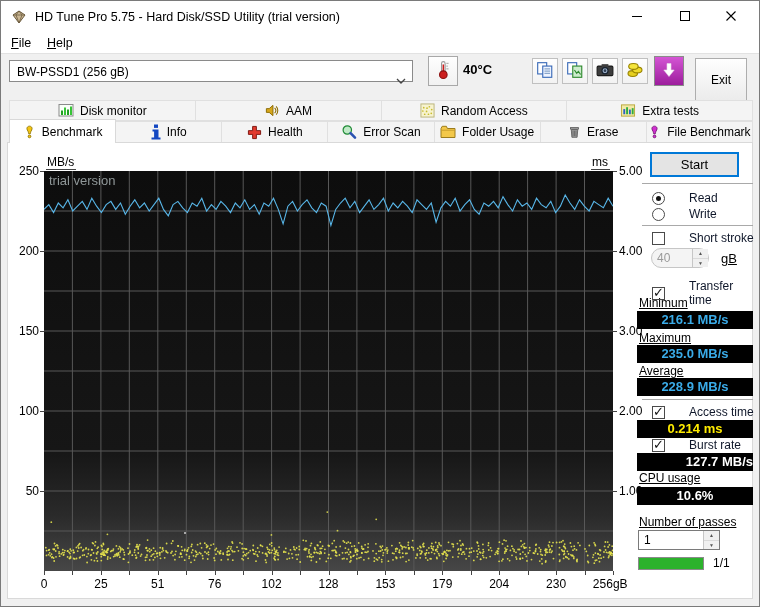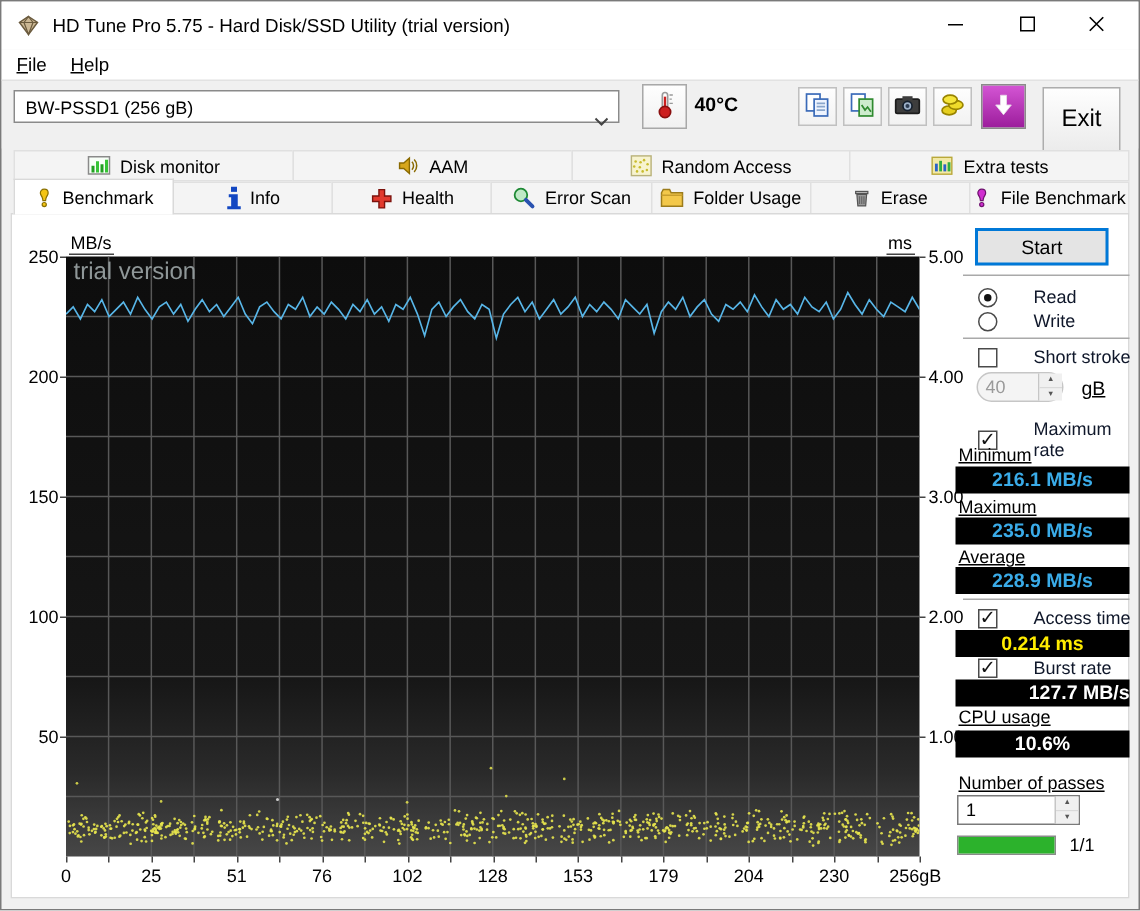"Exit" #exit-button { font-size: 16px -> 12px }
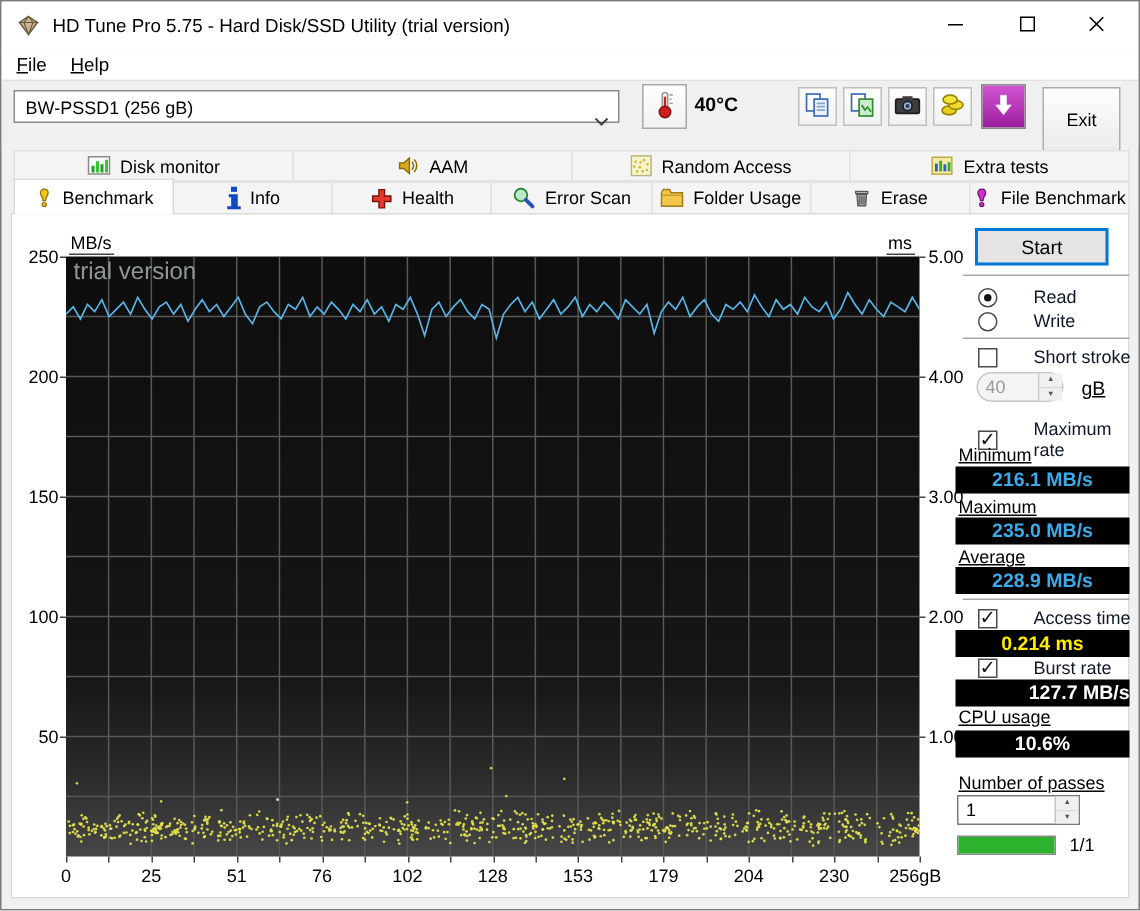"trial version" #watermark { font-size: 16px -> 13px }
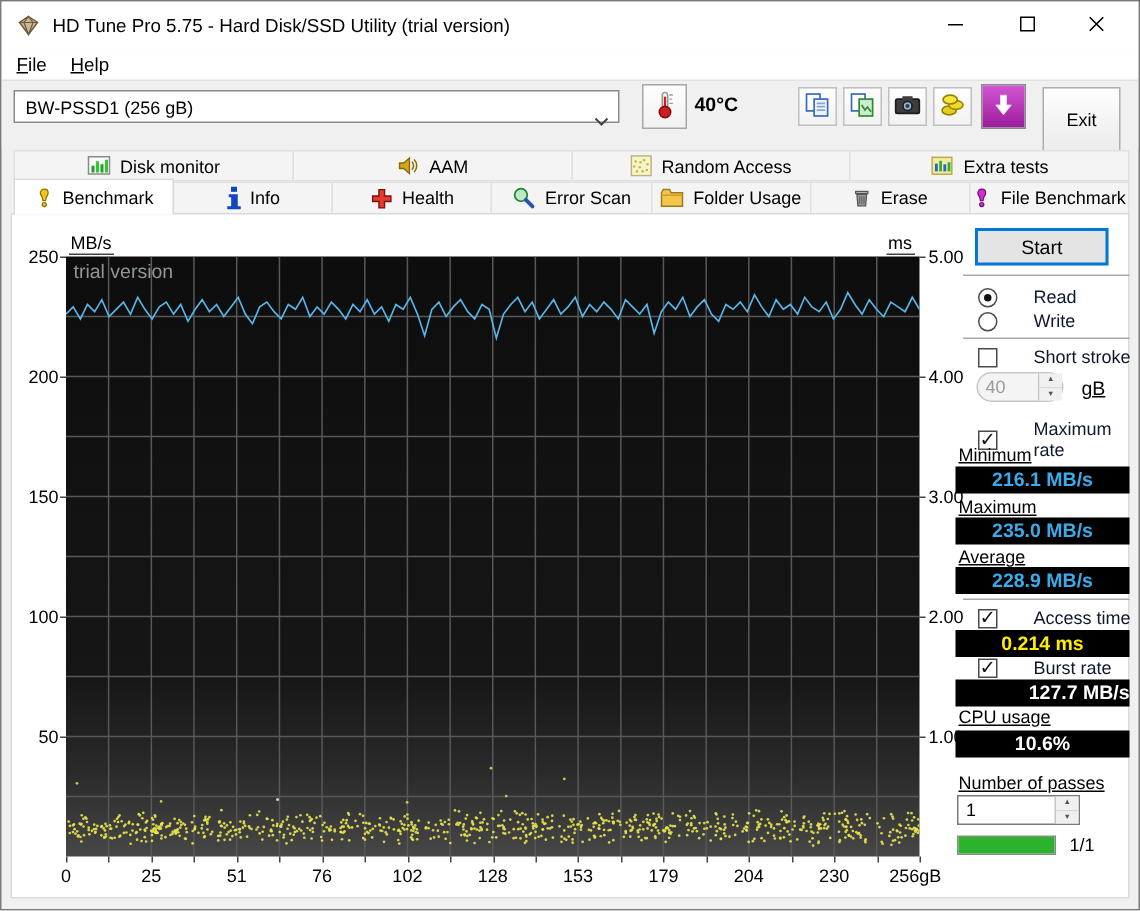"Maximum rate" span { text: Maximum rate -> Transfer time }
